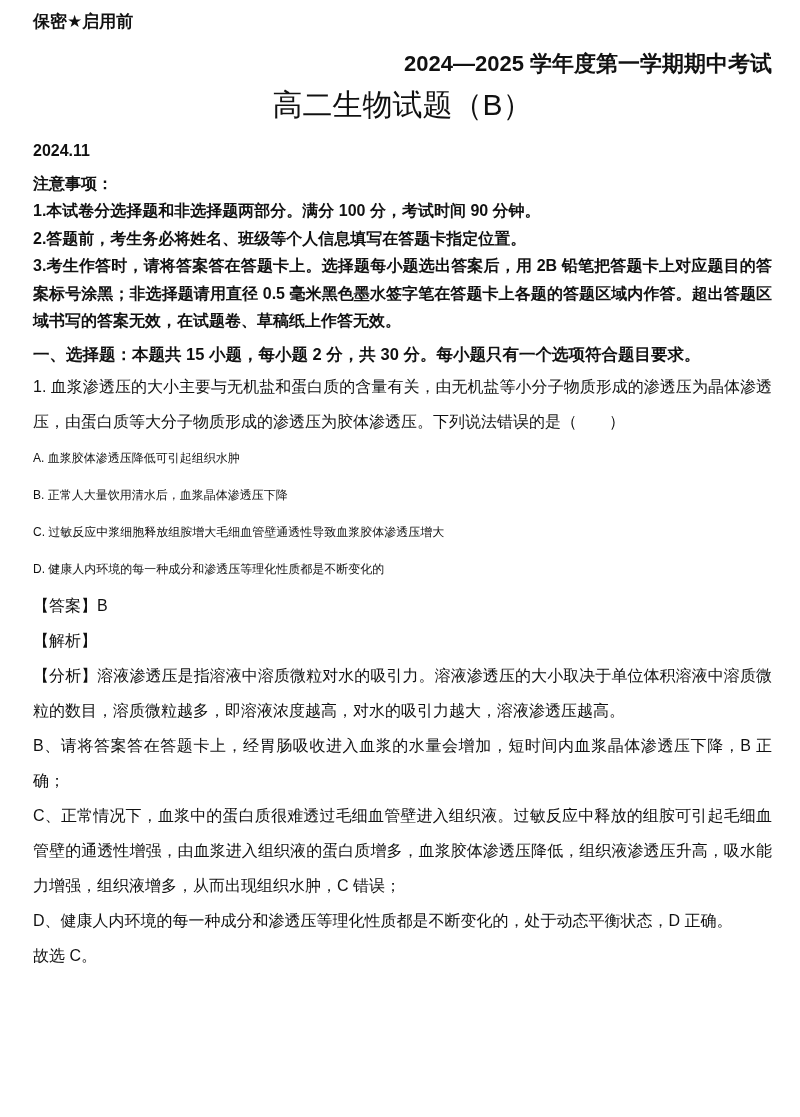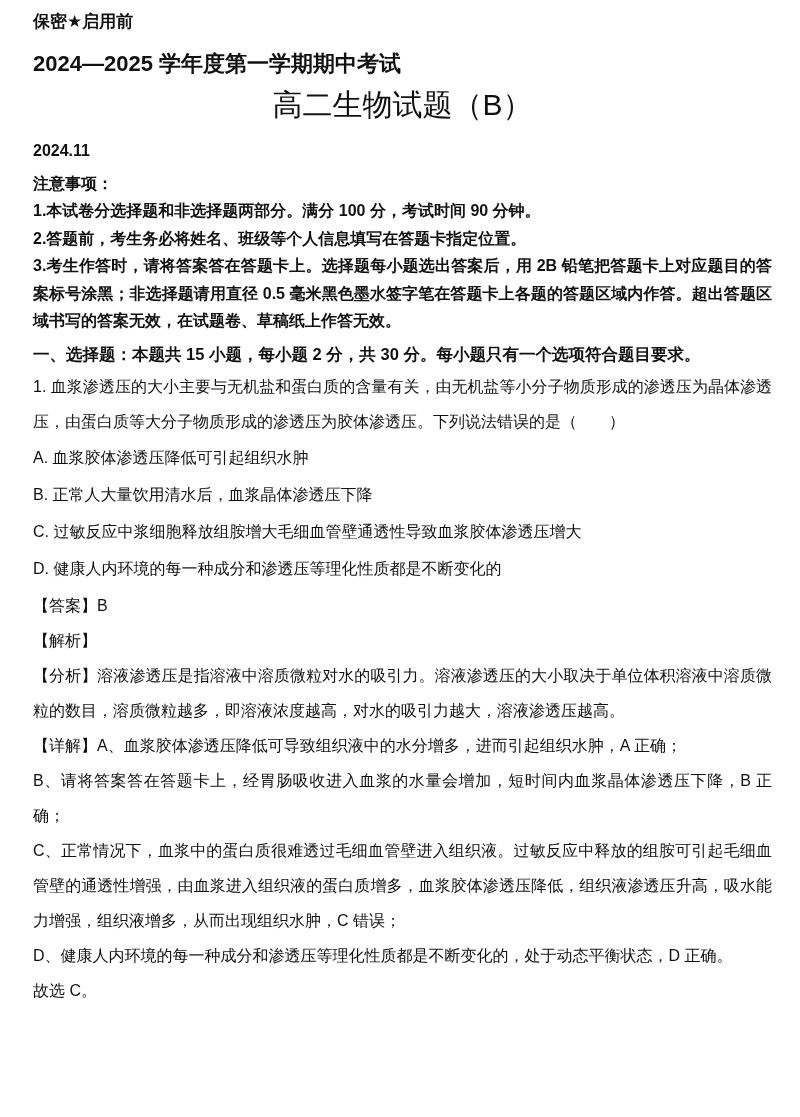"2024—2025 学年度第一学期期中考试" .title1 { text-align: left -> right }
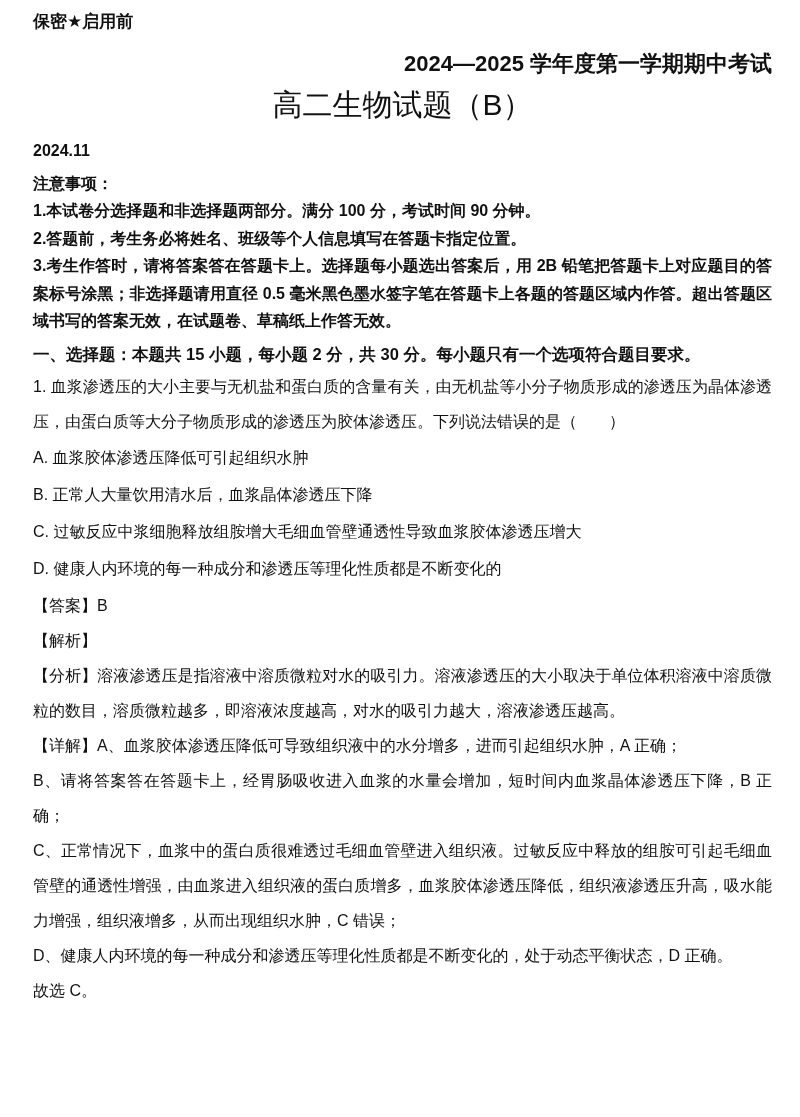"A. 血浆胶体渗透压降低可引起组织水肿" .option { font-size: 16px -> 12px }
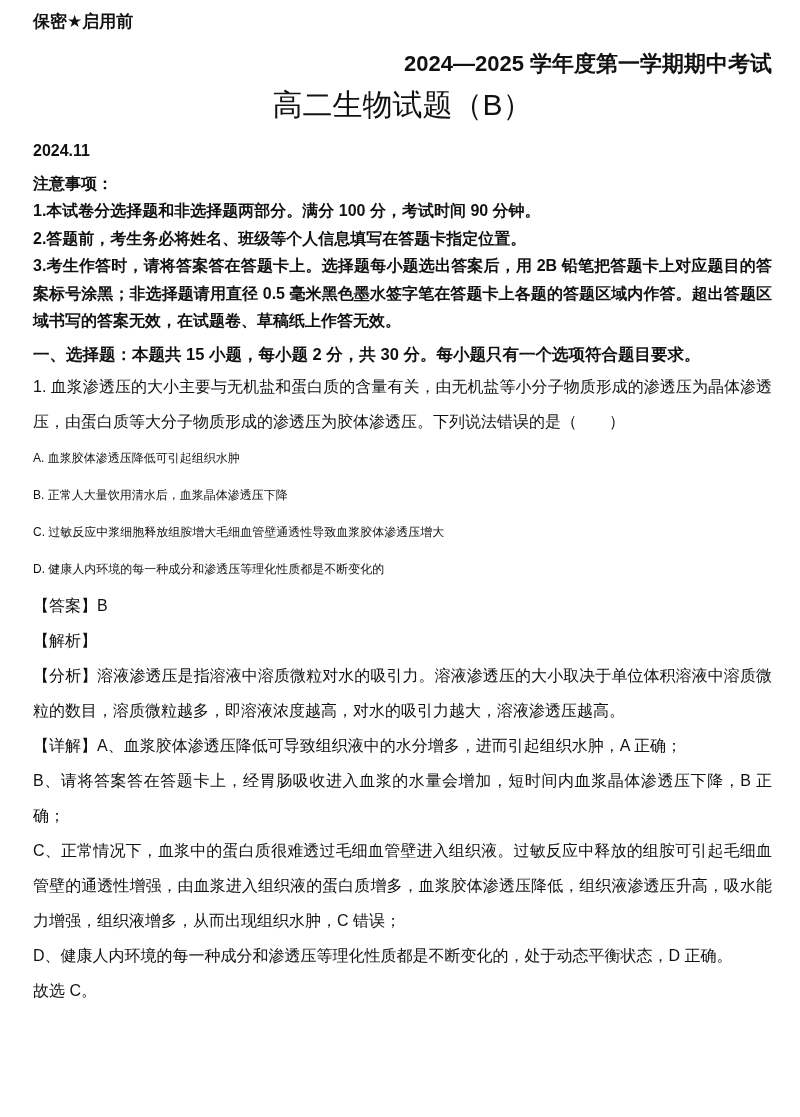"【详解】A、血浆胶体渗透压降低可导致组织液中的水分增多，进而引起组织水肿，A" p.body-par { html: <p>【详解】A、血浆胶体渗透压降低可导致组织液中的水分增多，进而引起组织水肿，A 正确；</p> -> none }
